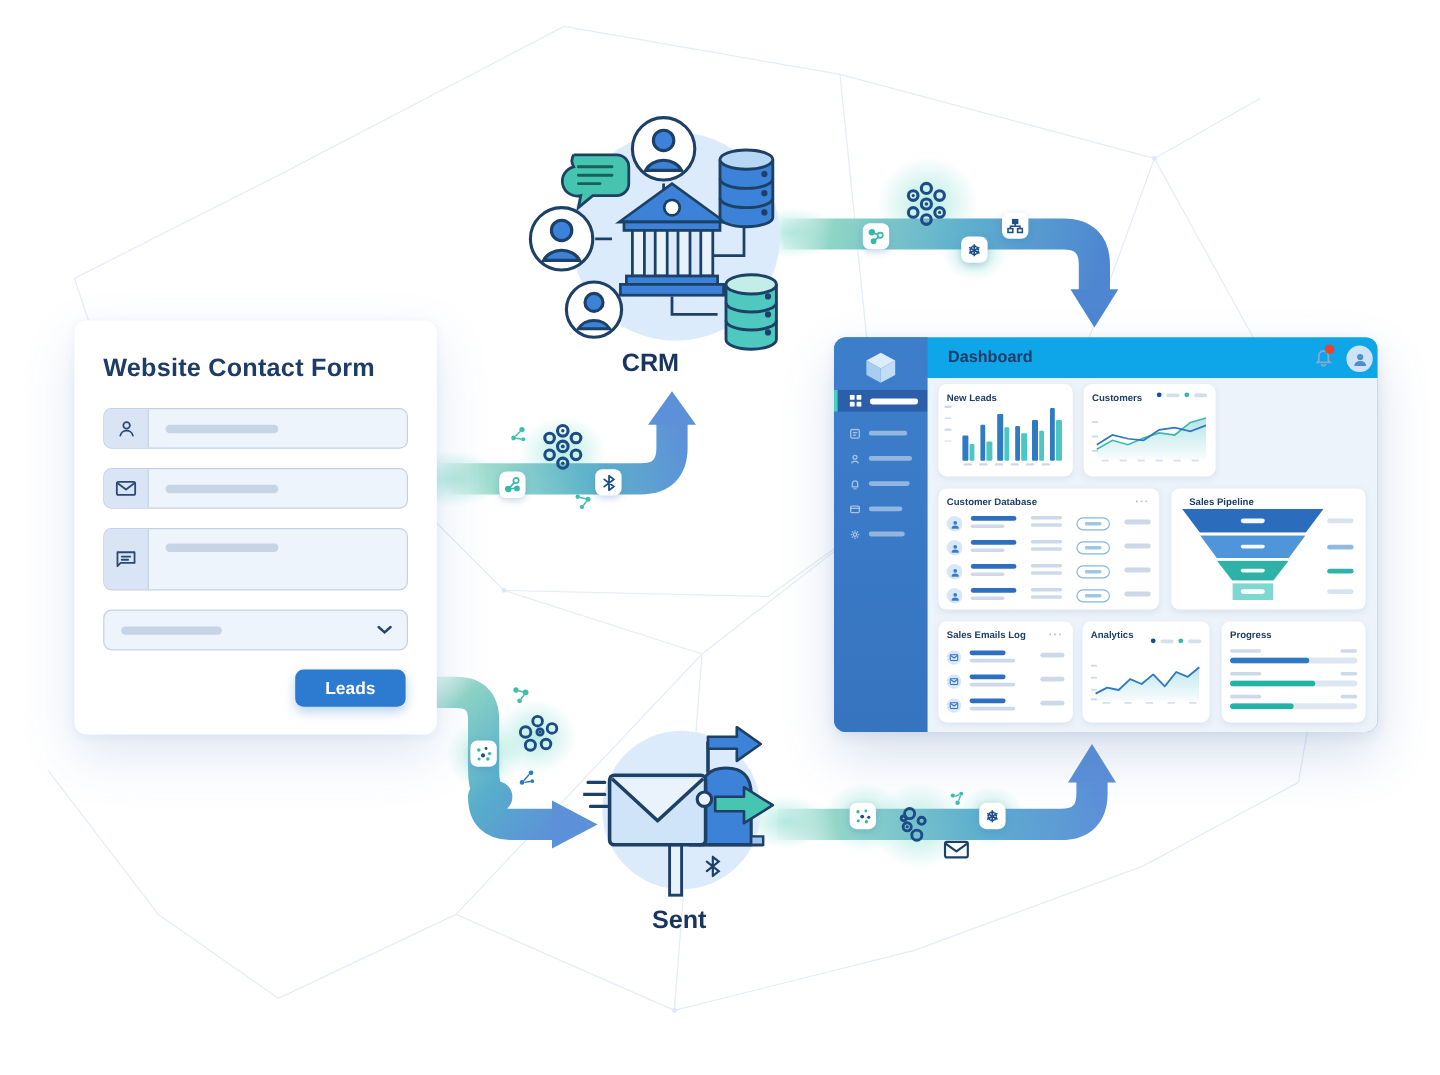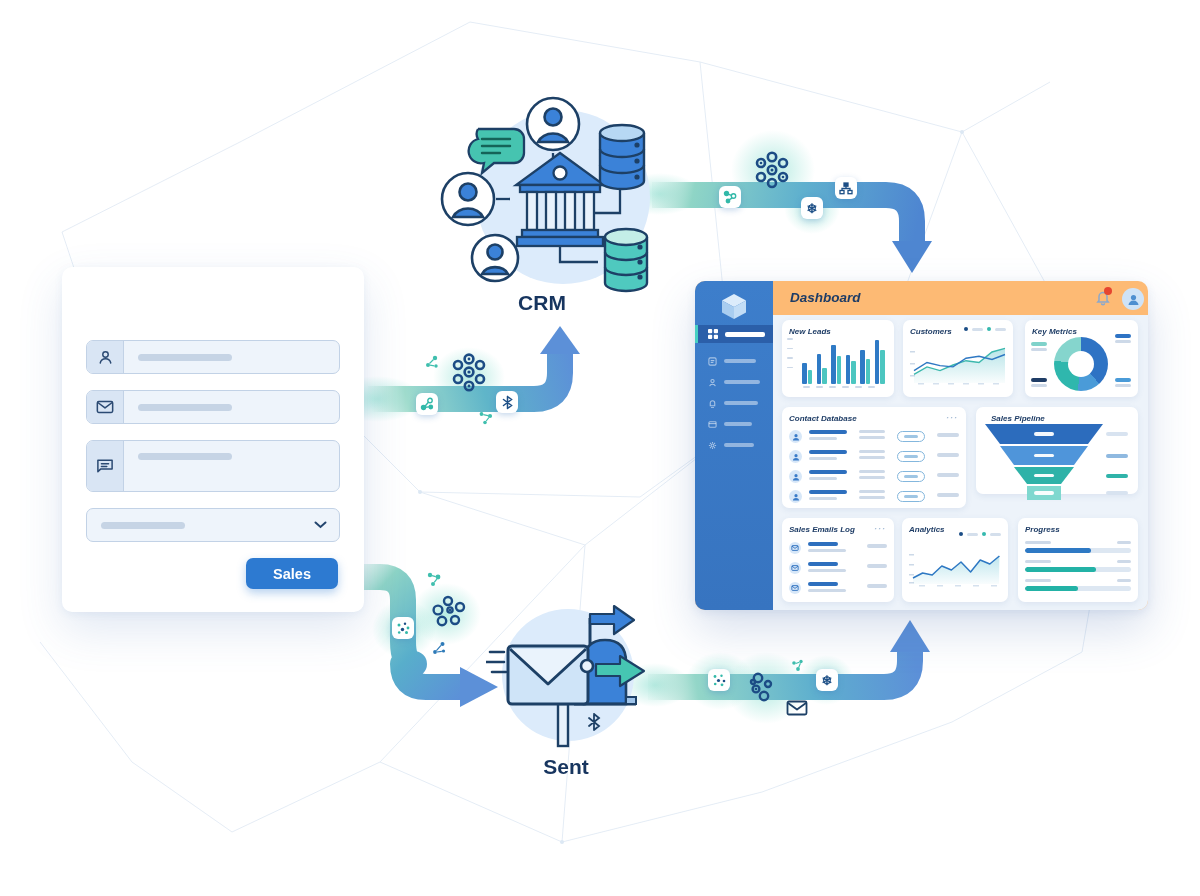"Website Contact Form" div.form-title { html: none -> <div>Website Contact Form</div> }
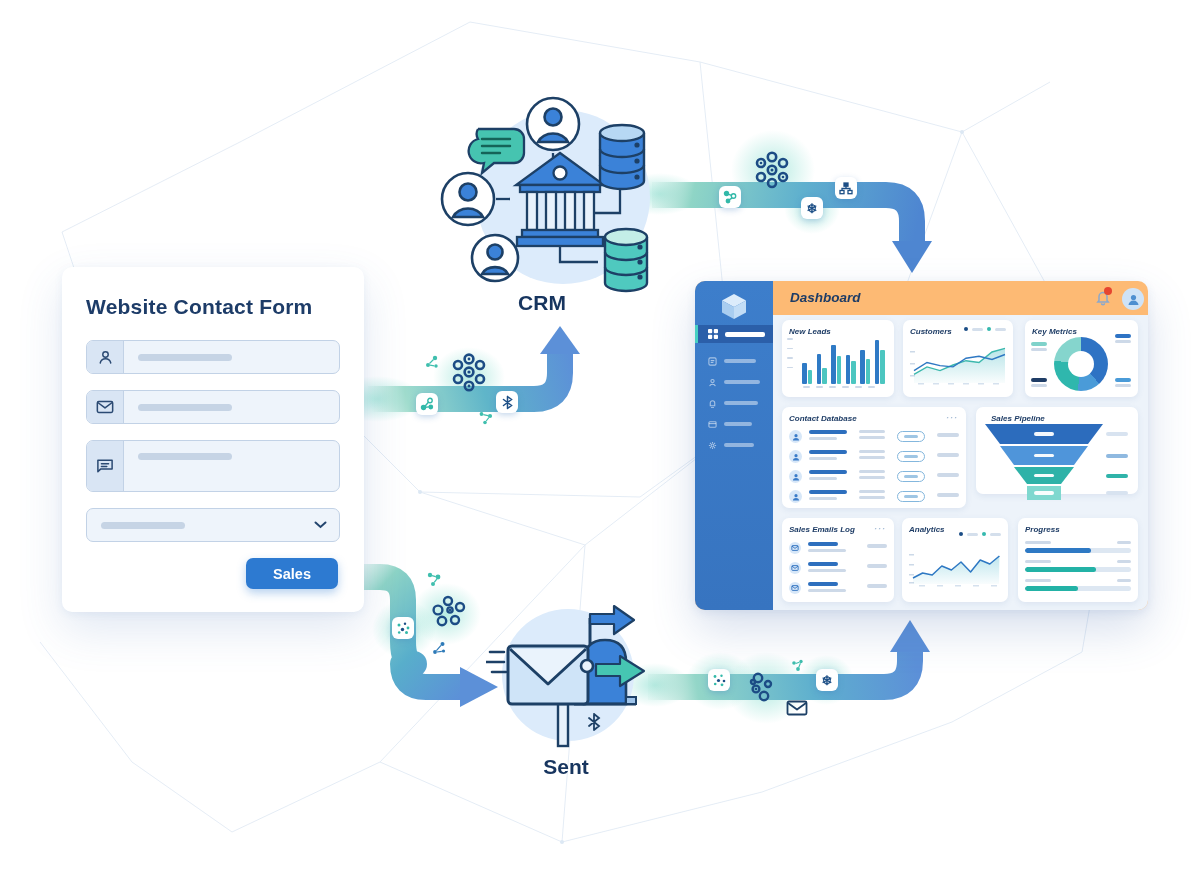"Dashboard" .dash { background: #fdba74 -> #0ea5e9; font-style: italic -> none }
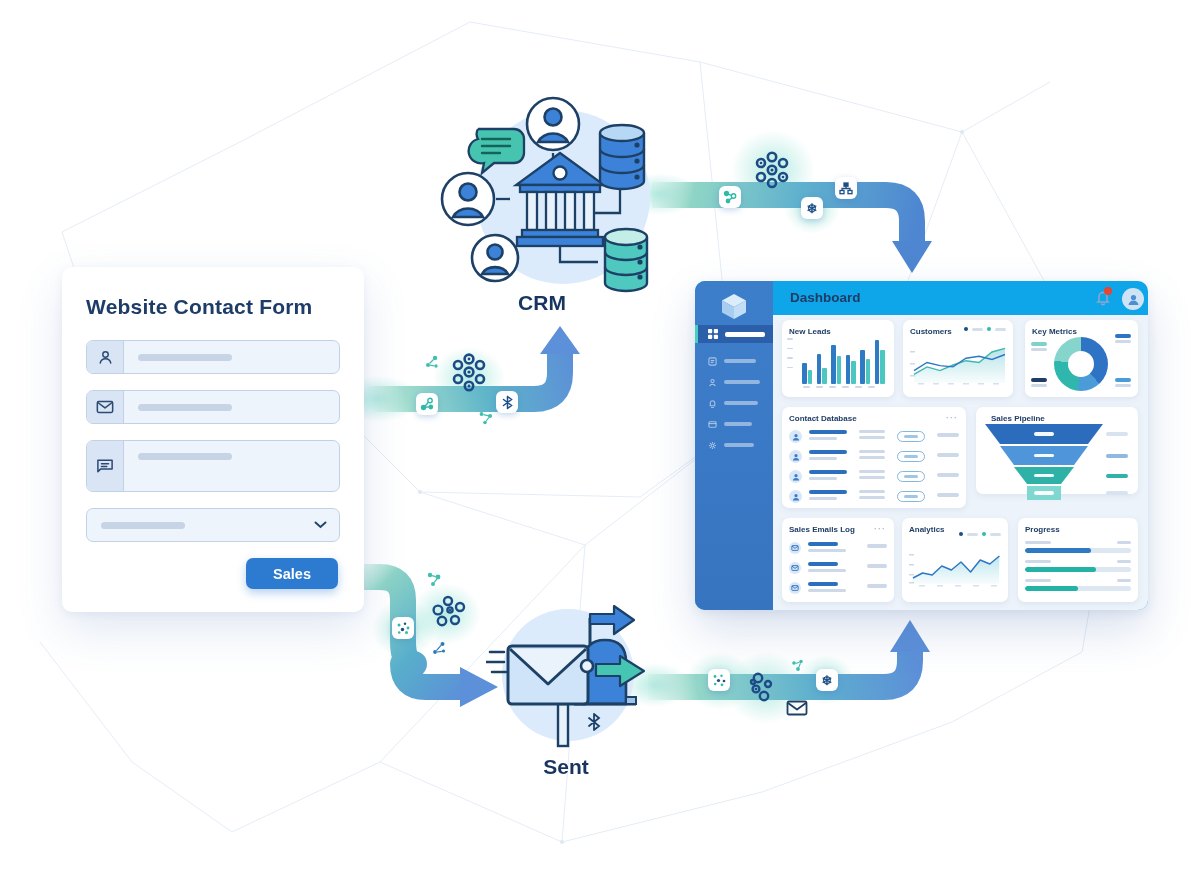"Key Metrics" div.card { html: <div> <div>Key Metrics</div> <div> <div></div> </div> <div> <div></div> <div></div> </div> <div> <div></div> <div></div> </div> <div> <div></div> <div></div> </div> <div> <div></div> <div></div> </div> </div> -> none }
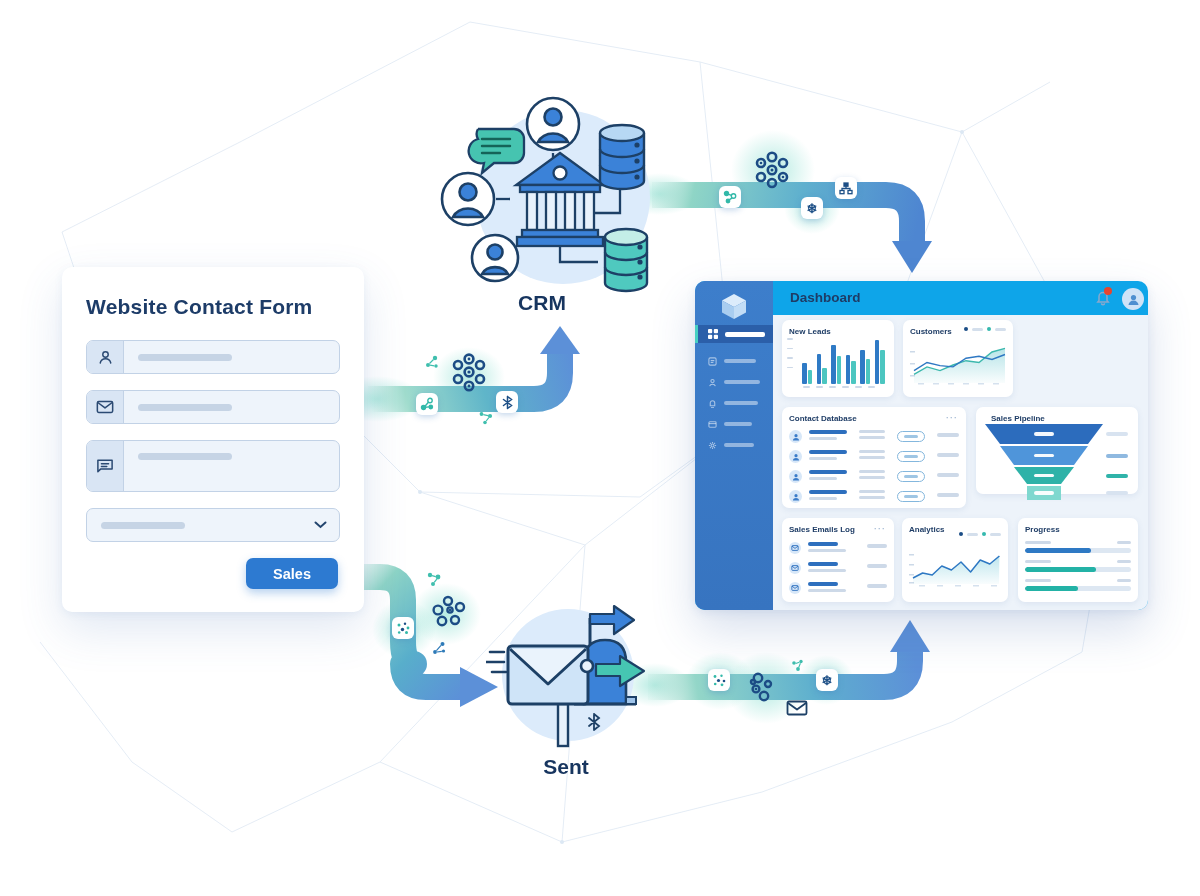"Contact Database" div.card-title { text: Contact -> Customer }
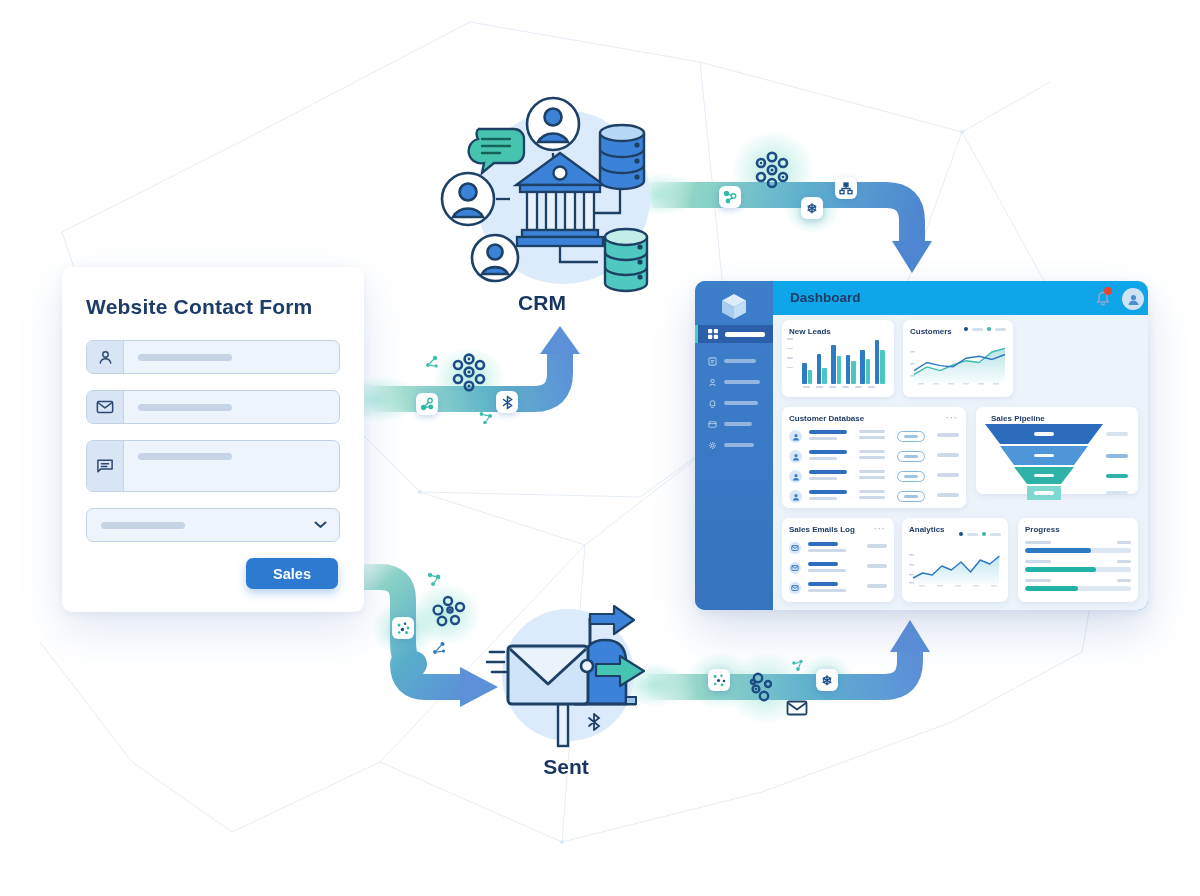"Sales Pipeline" div.card { height: 87px -> 101px }
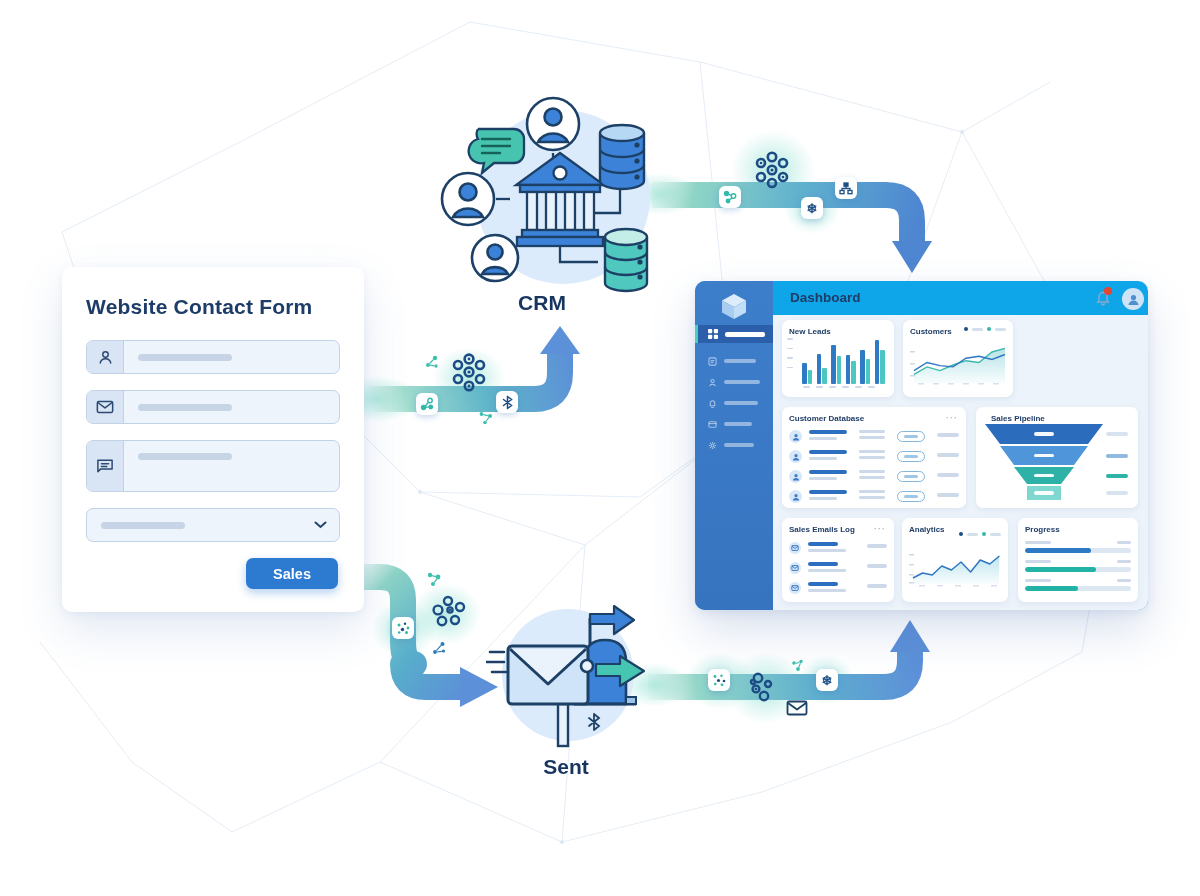"Sales" button.send-btn { text: Sales -> Leads }
